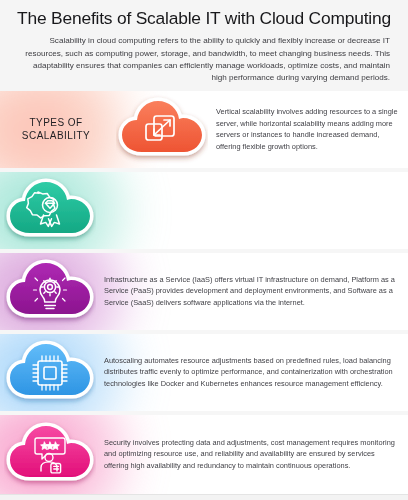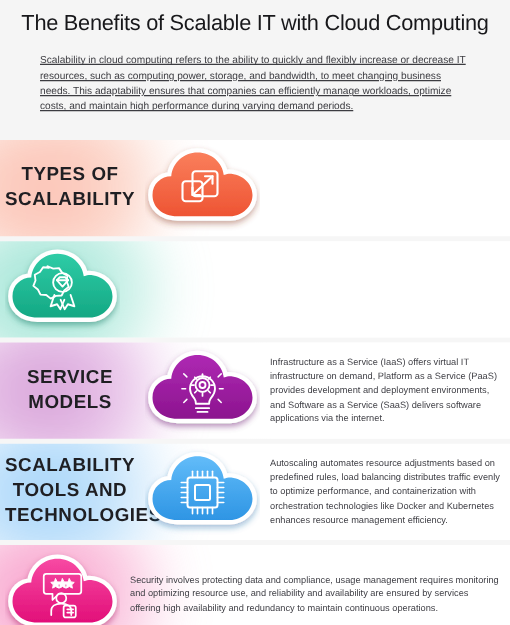"Scalability in cloud computing refers" .intro { margin: 14px -> 0; text-align: left -> right; text-decoration: underline -> none }
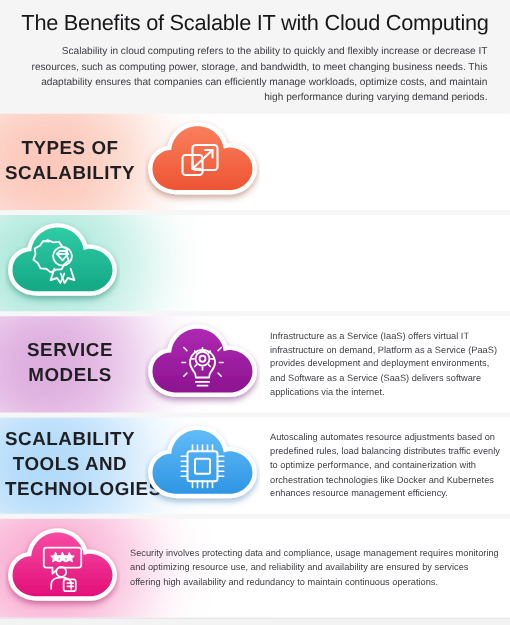"Vertical scalability involves adding" div.desc-cell { html: none -> <div> <div>Vertical scalability involves adding resources to a single server, while horizontal scalability means adding more servers or instances to handle increased demand, offering flexible growth options.</div> </div> }
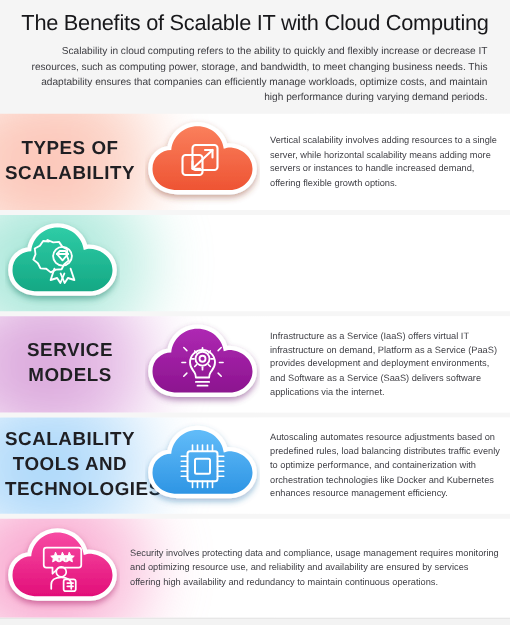"TYPES OF SCALABILITY" .label-text { font-size: 15px -> 10px; font-weight: 700 -> 400 }
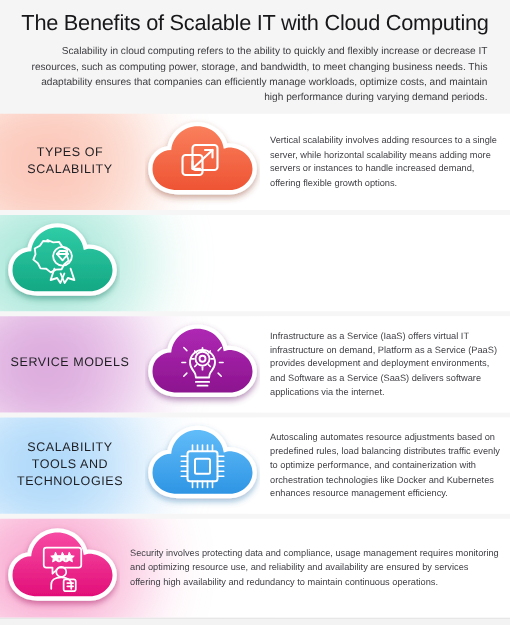"SERVICE MODELS" div.label-cell { html: <div> <div>SERVICE MODELS</div> </div> -> none }
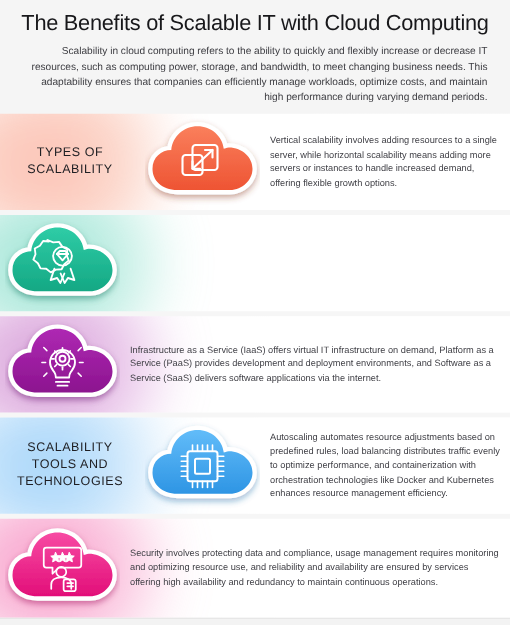"SCALABILITY TOOLS AND TECHNOLOGIES" div.label-cell { html: <div> <div>SCALABILITY TOOLS AND TECHNOLOGIES</div> </div> -> none }
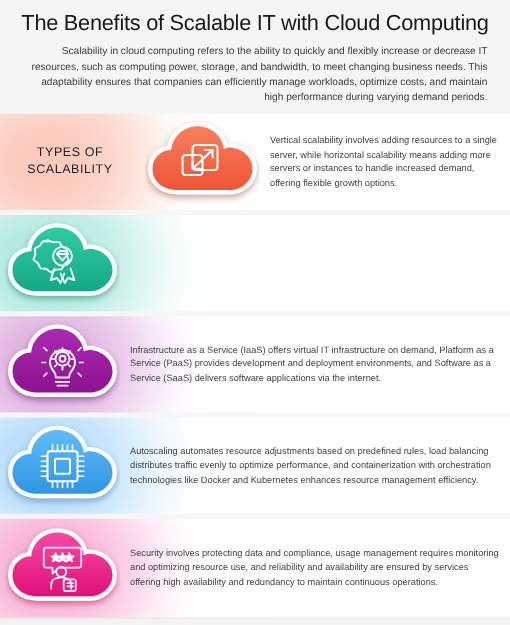"Security involves protecting data and" div.desc-text { text: compliance, usage -> adjustments, cost }
